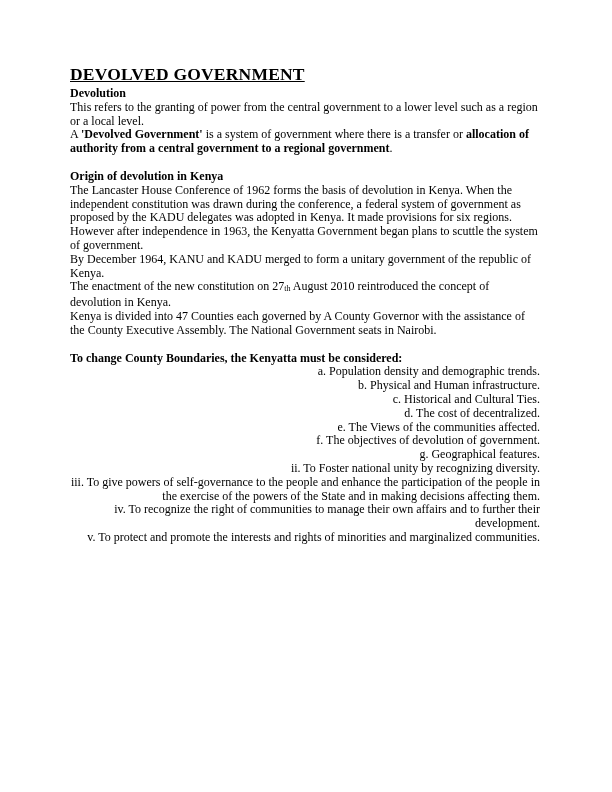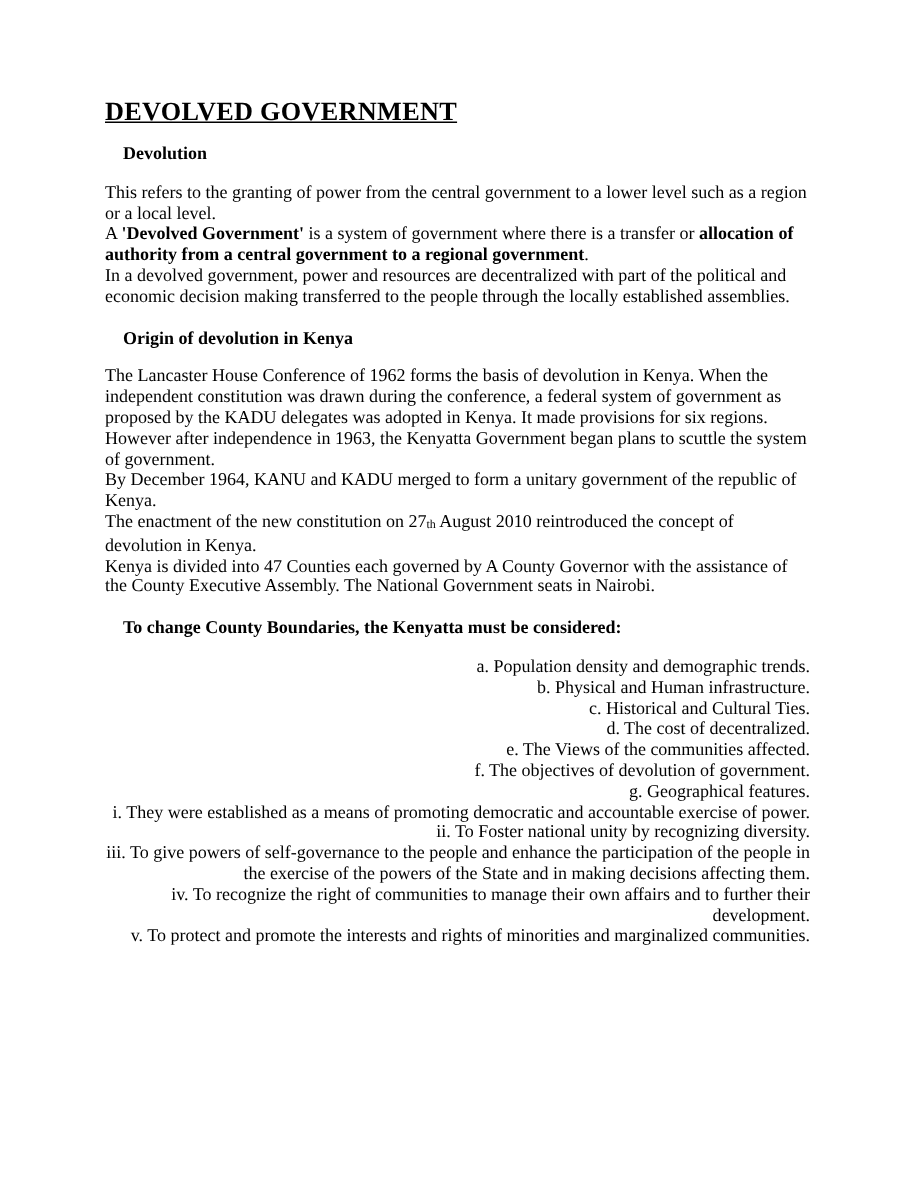"Devolution" .doc-heading { margin: 12px -> 0 }
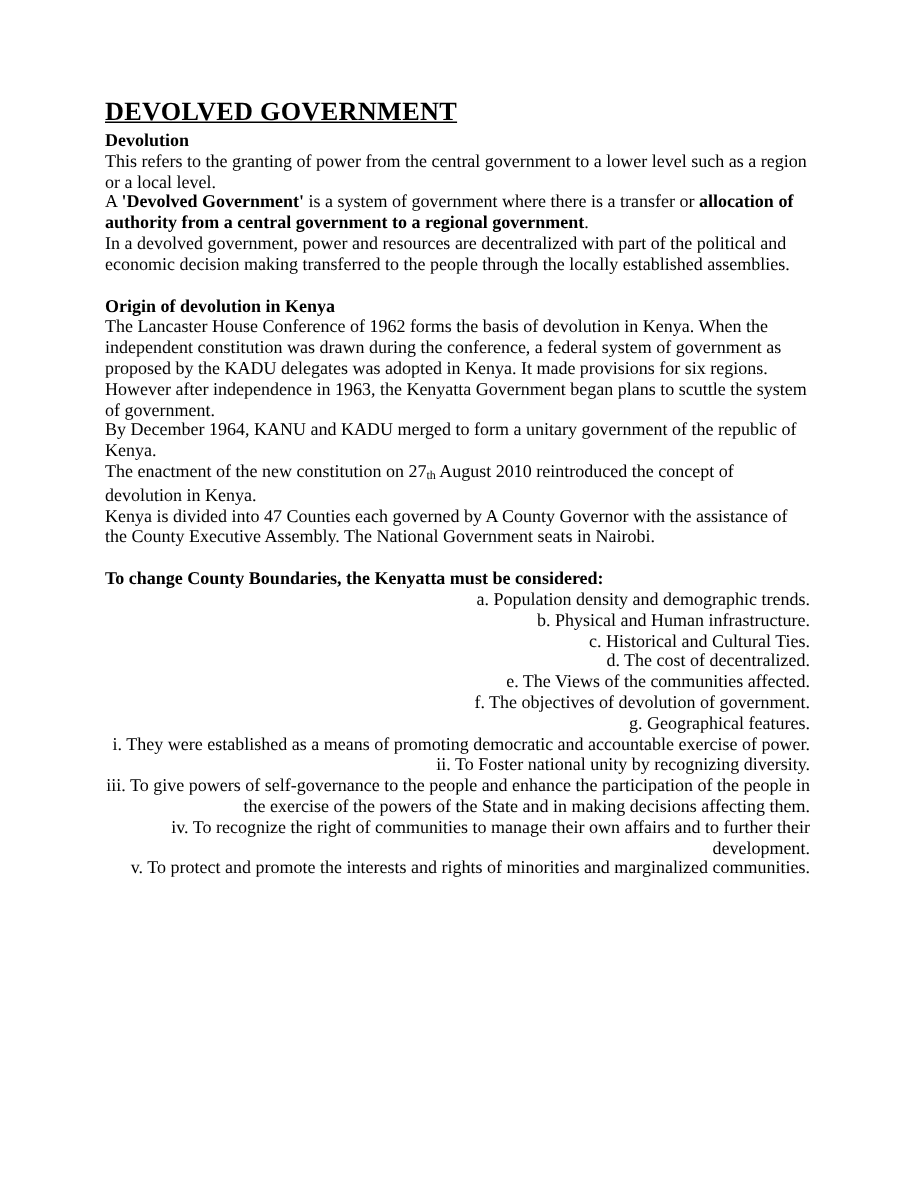"In a devolved government, power" p.doc-para { html: <p><span>In a devolved government, power and resources are decentralized with part of the political and economic decision making transferred to the people through the locally established assemblies.</span></p> -> none }
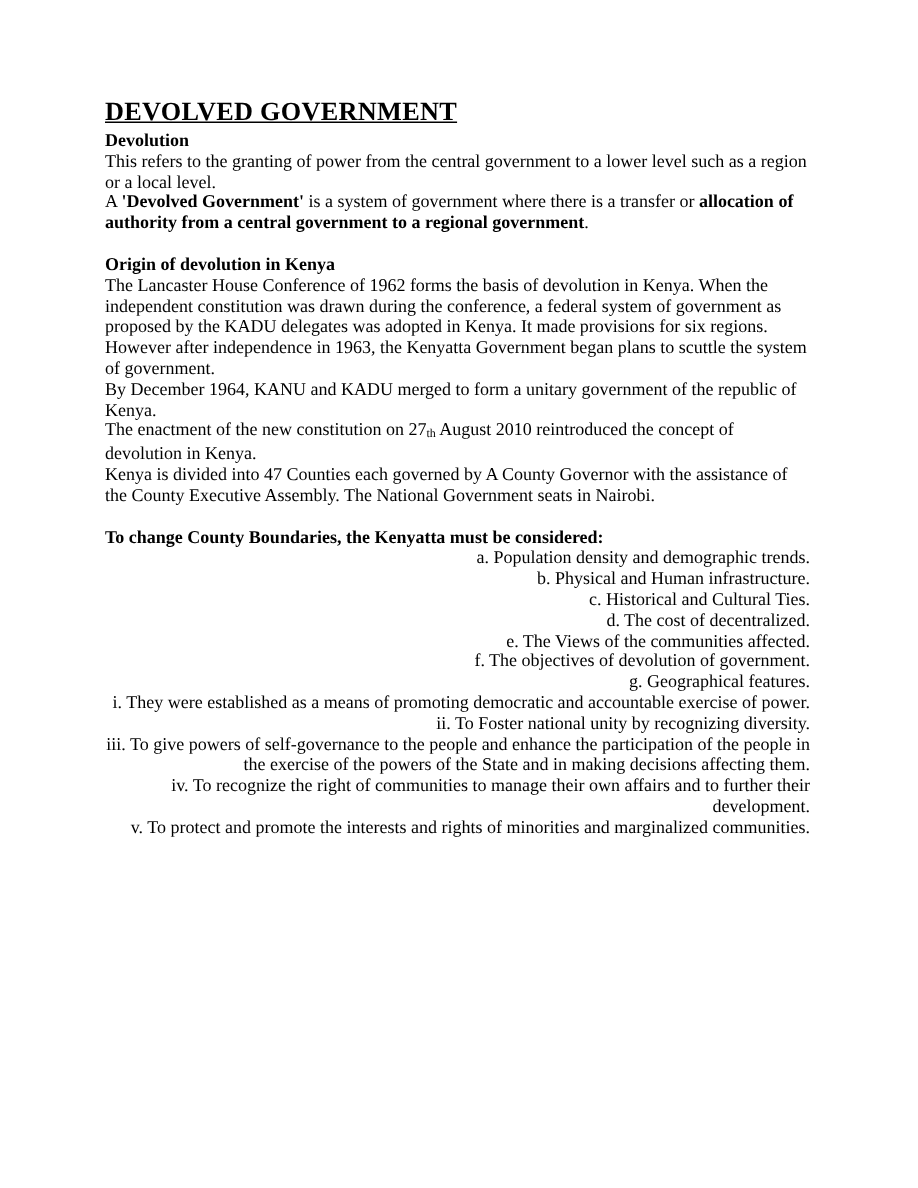"i. They were established as" p.doc-para { html: <p>i. They were established as a means of promoting democratic and accountable exercise of power.</p> -> none }
